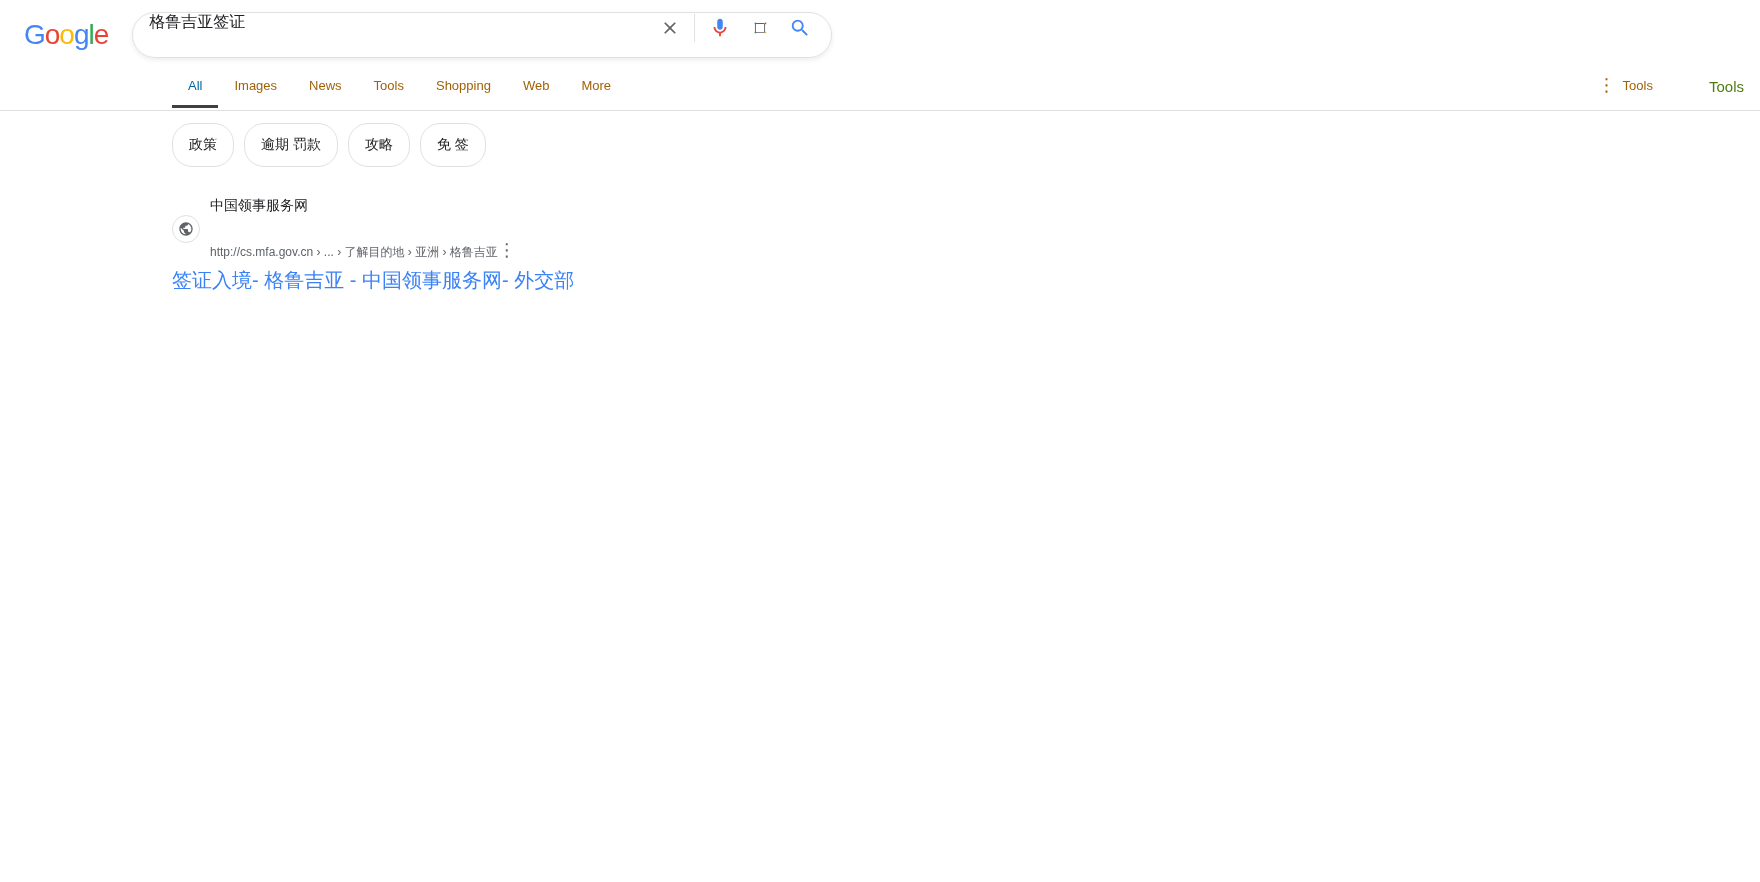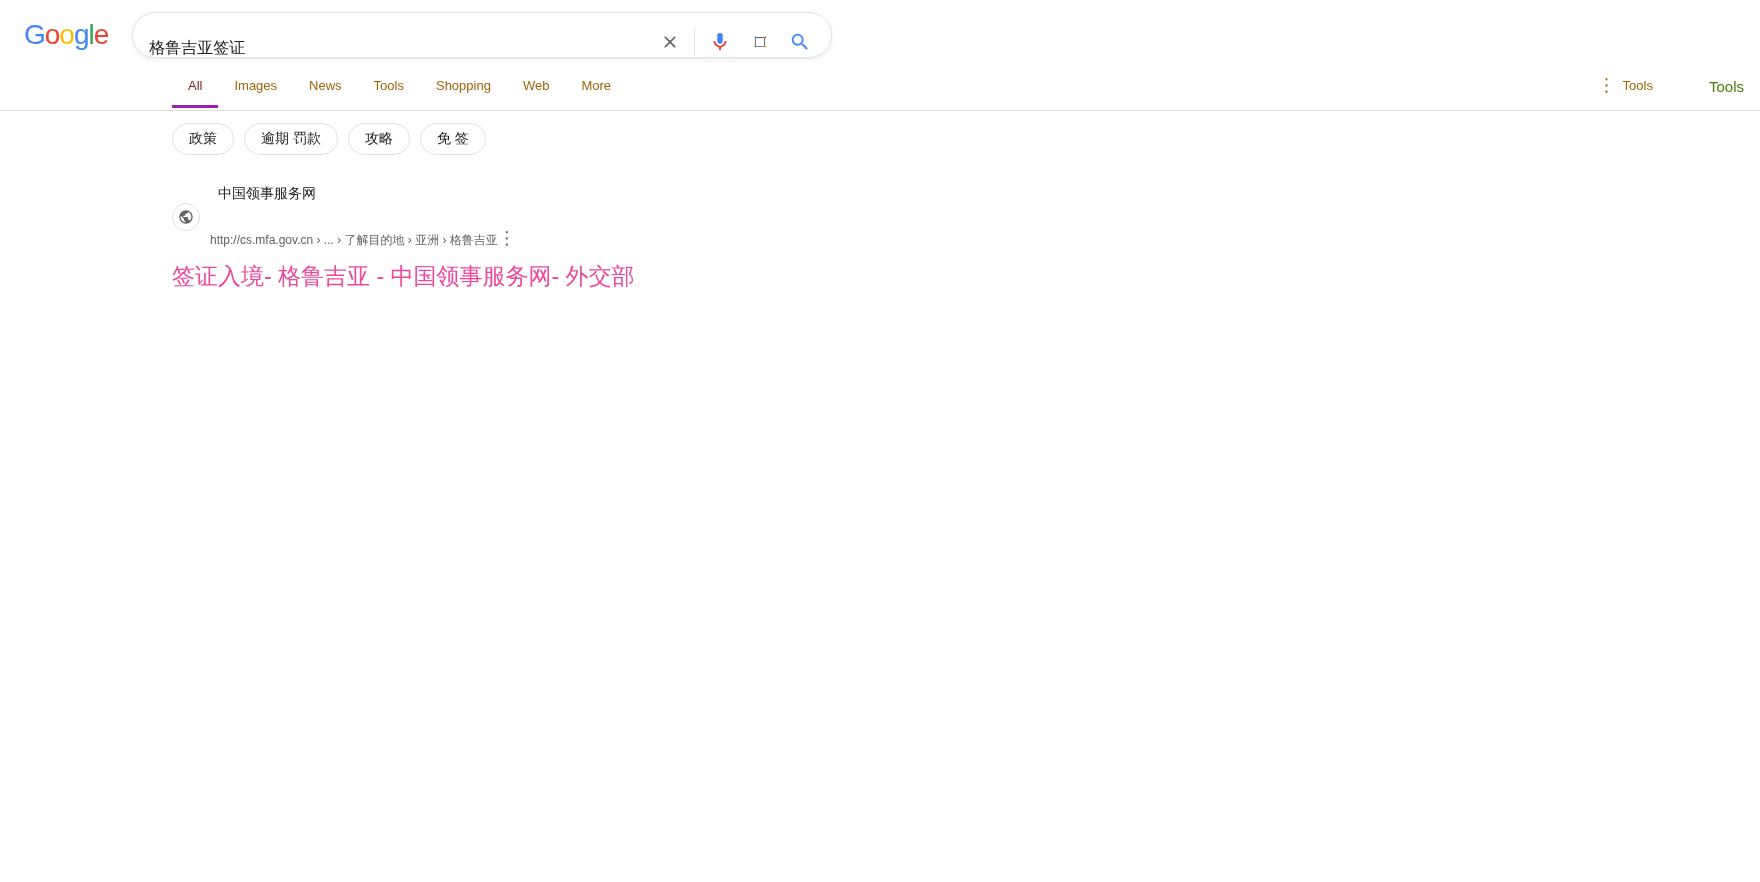"格鲁吉亚签证" .search-bar { align-items: flex-end -> flex-start }
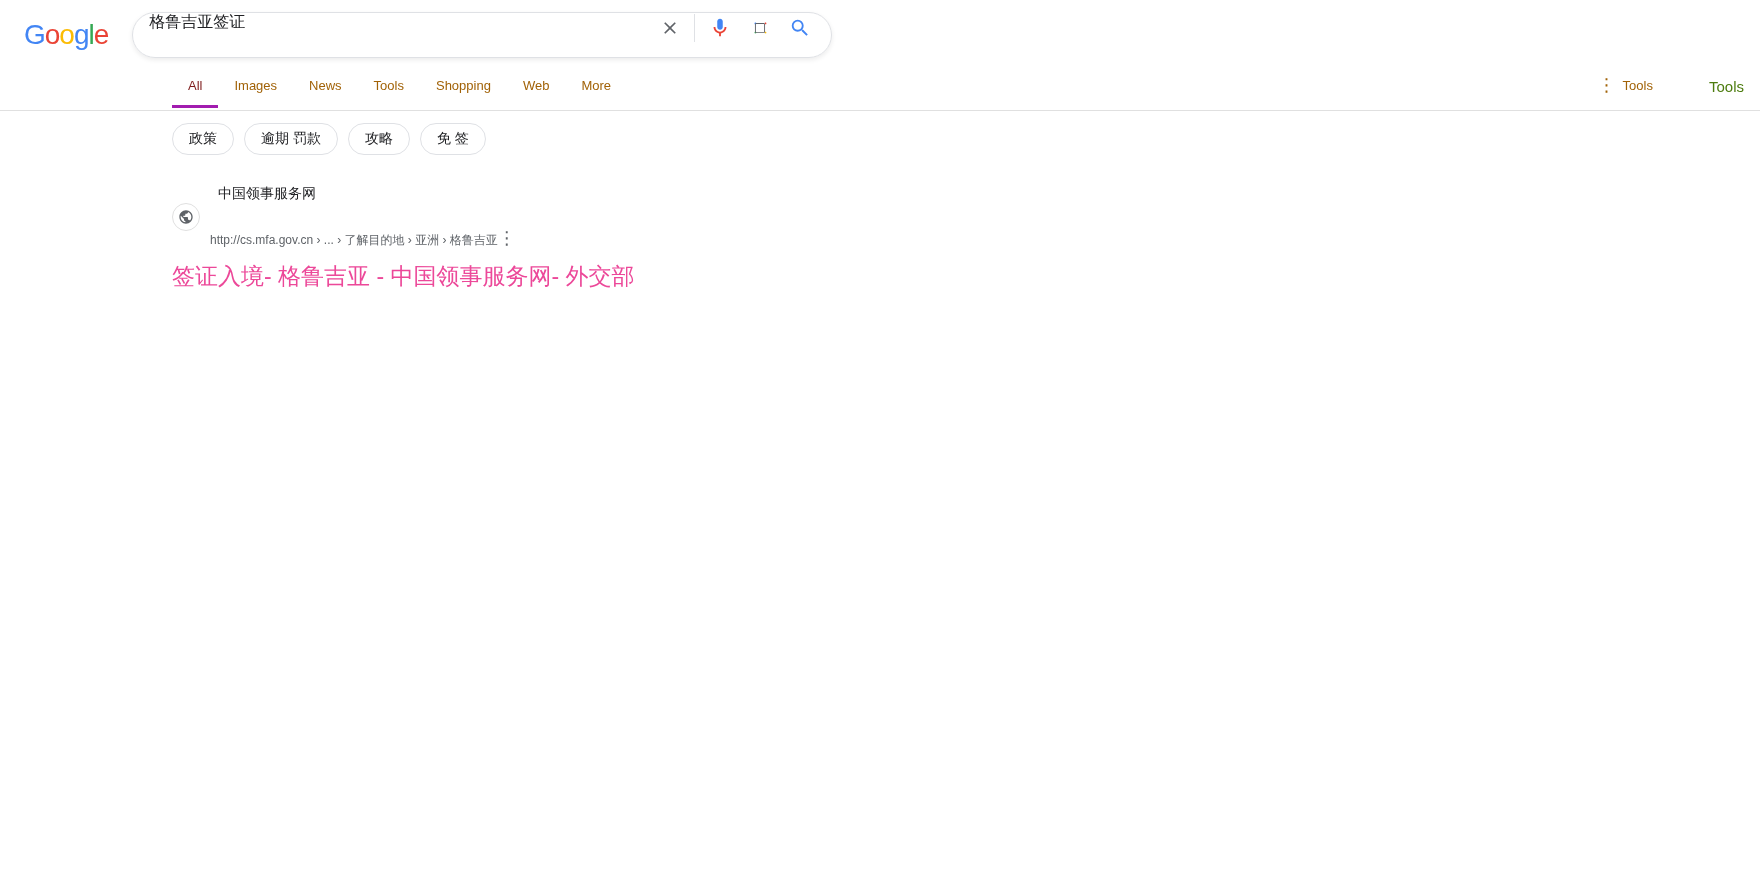"All" .nav-tab.active { border-bottom: 3px solid #a21caf -> 3px solid #404040; color: #7f1d1d -> #0369a1 }
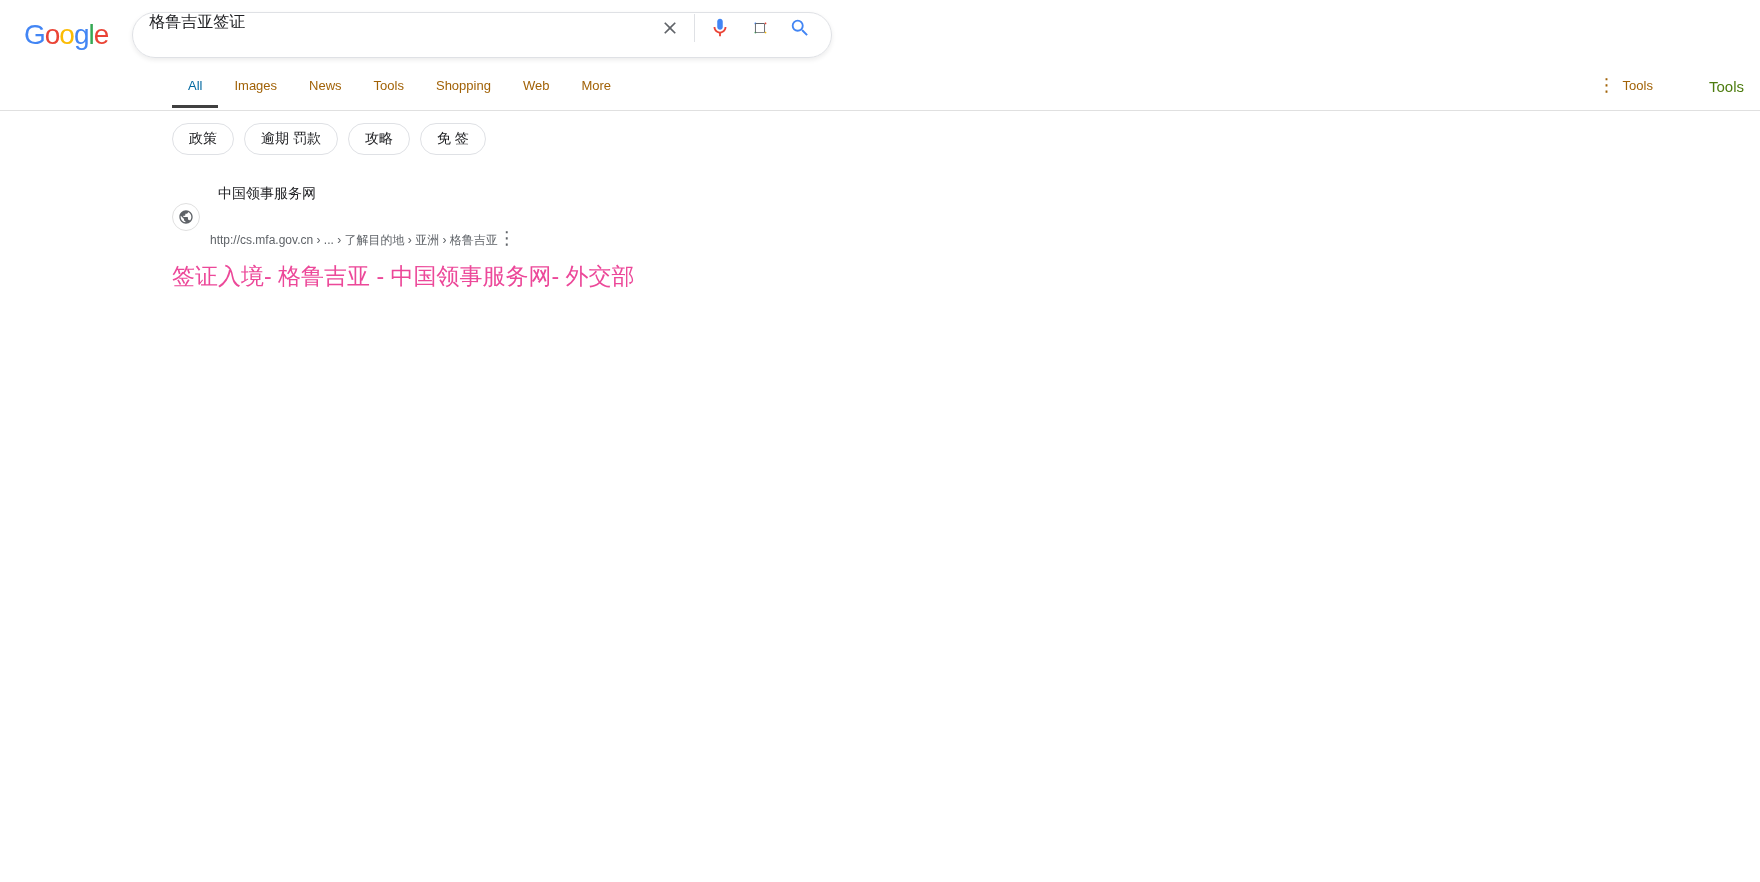"政策" .chip { padding: 6px 16px -> 12px 16px }
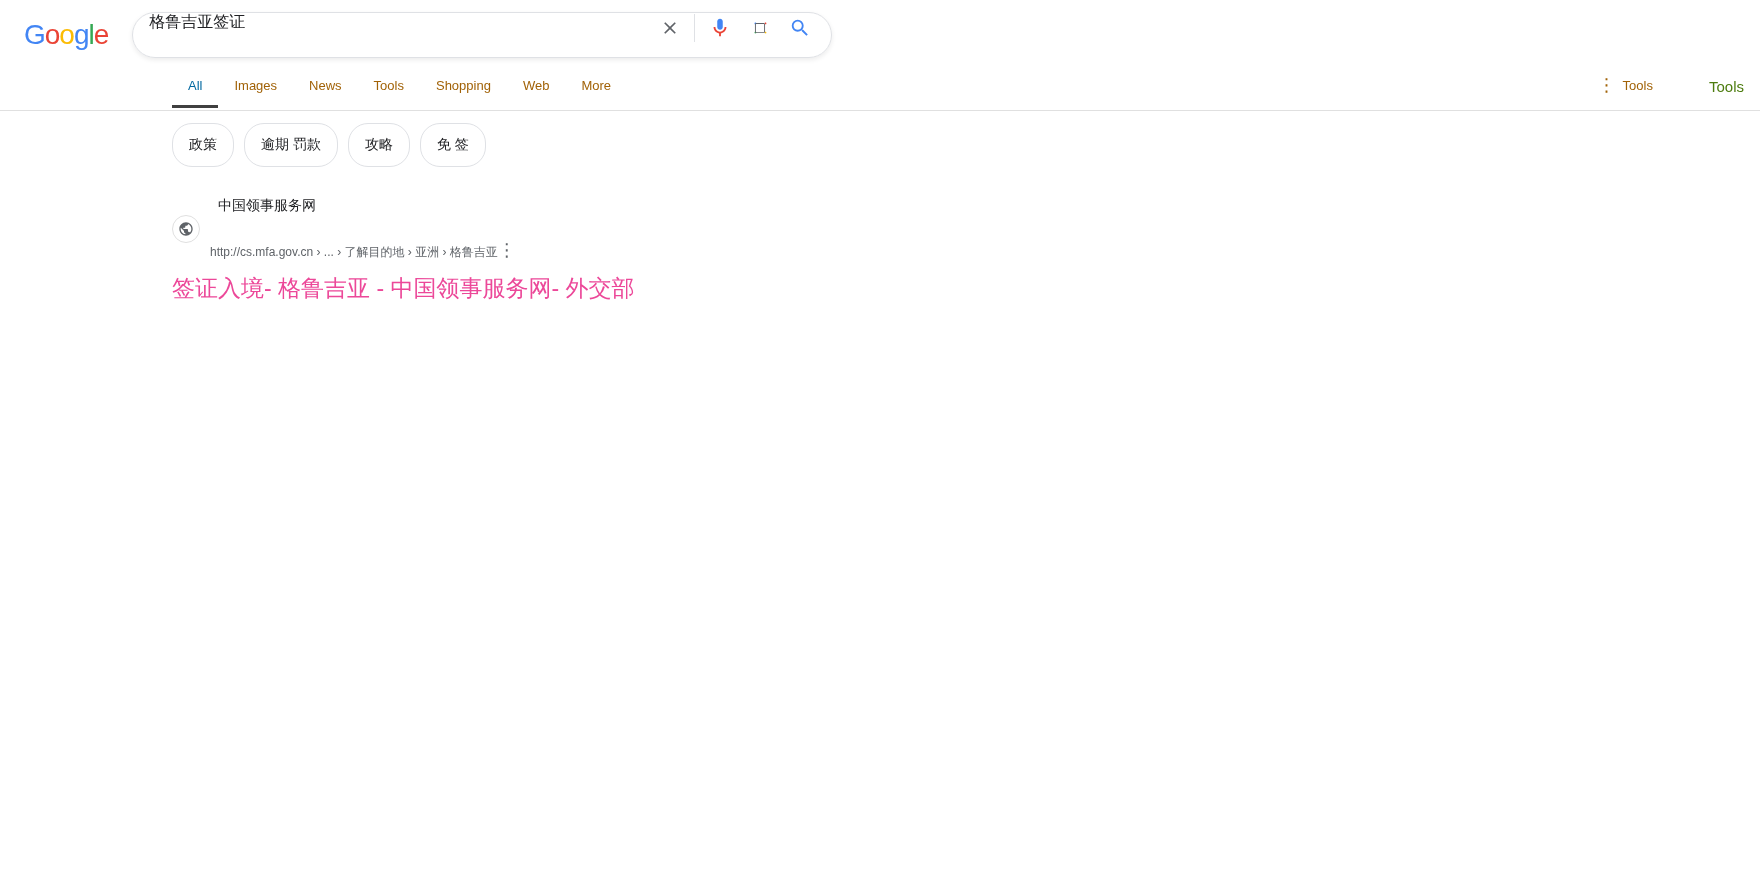"中国领事服务网" .source-name { margin-left: 8px -> none }
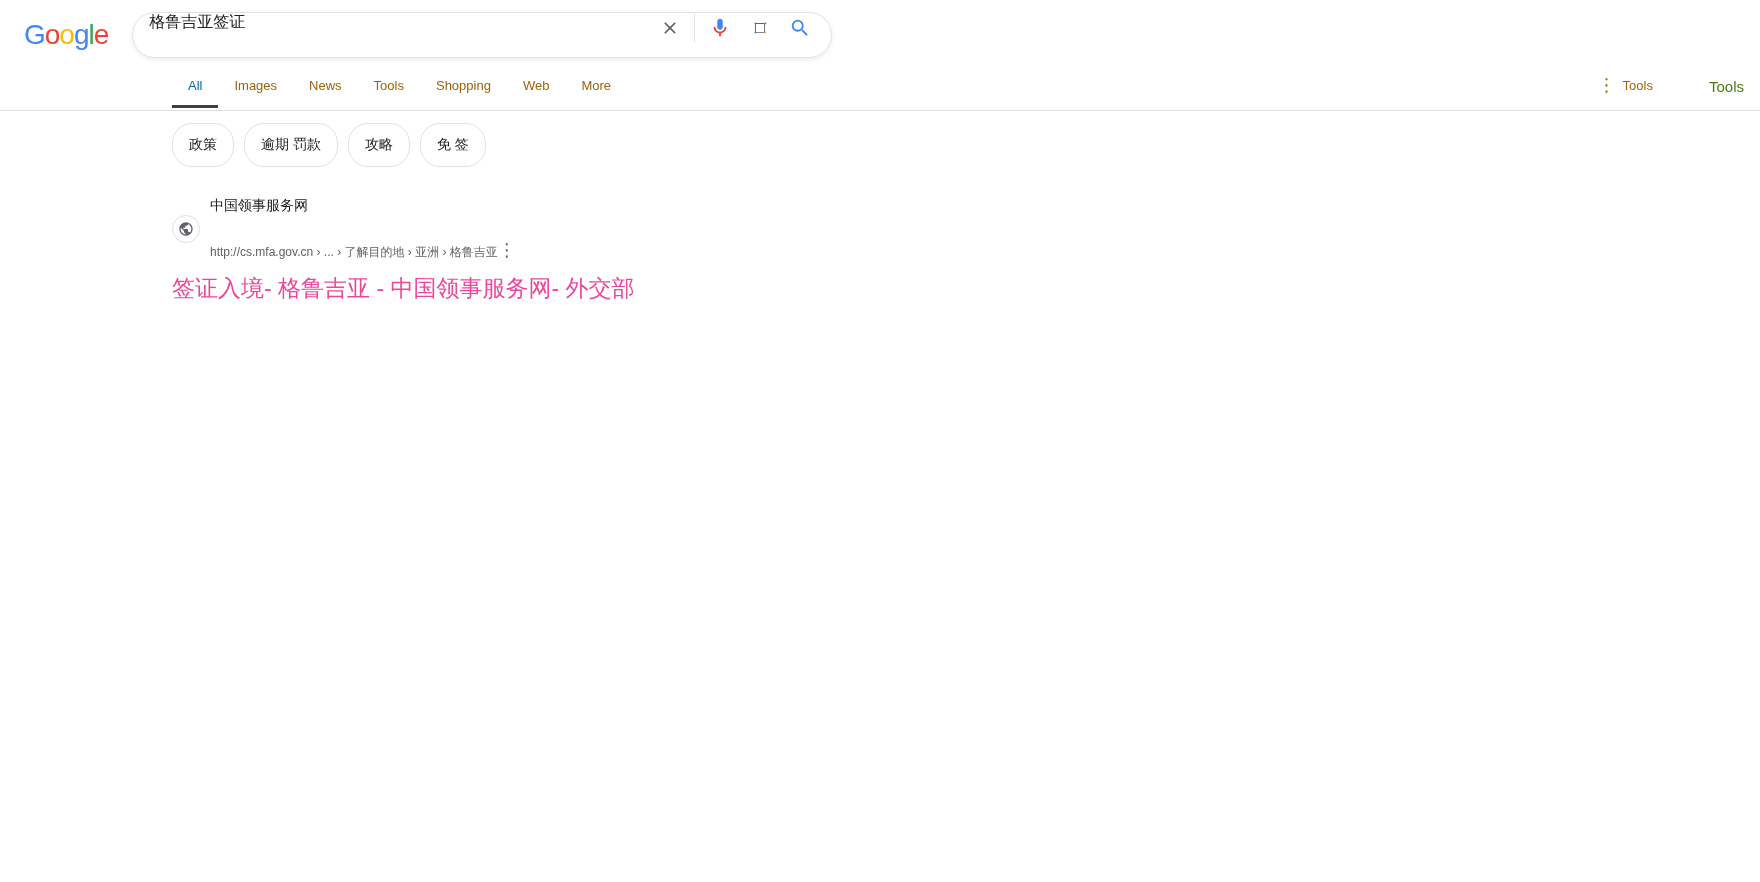"签证入境- 格鲁吉亚 - 中国领事服务网- 外交部" .result-link { color: #ec4899 -> #3b82f6; font-size: 23px -> 20px; margin-top: 12px -> 6px }
